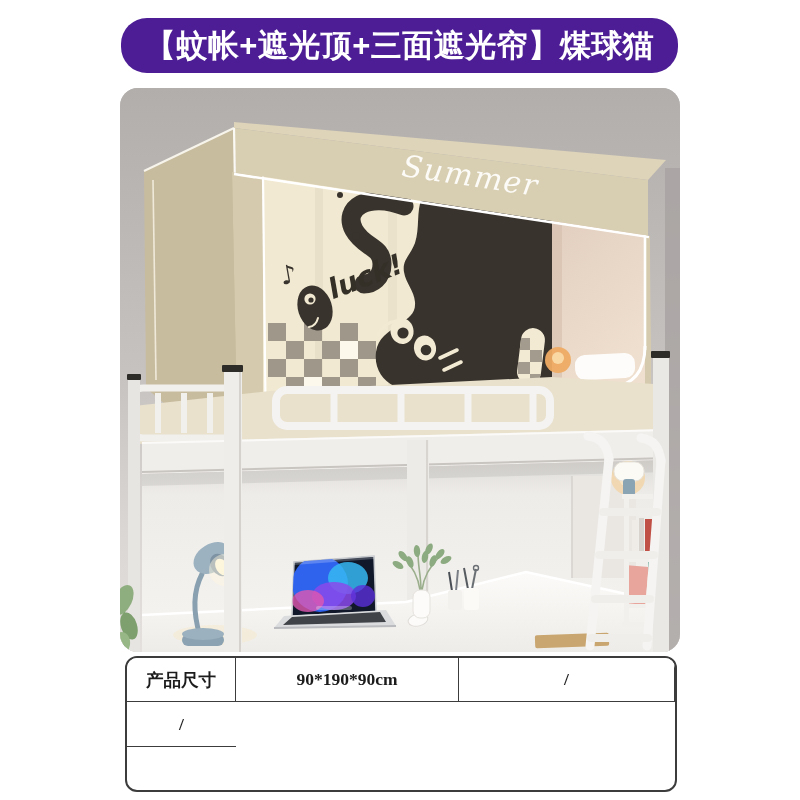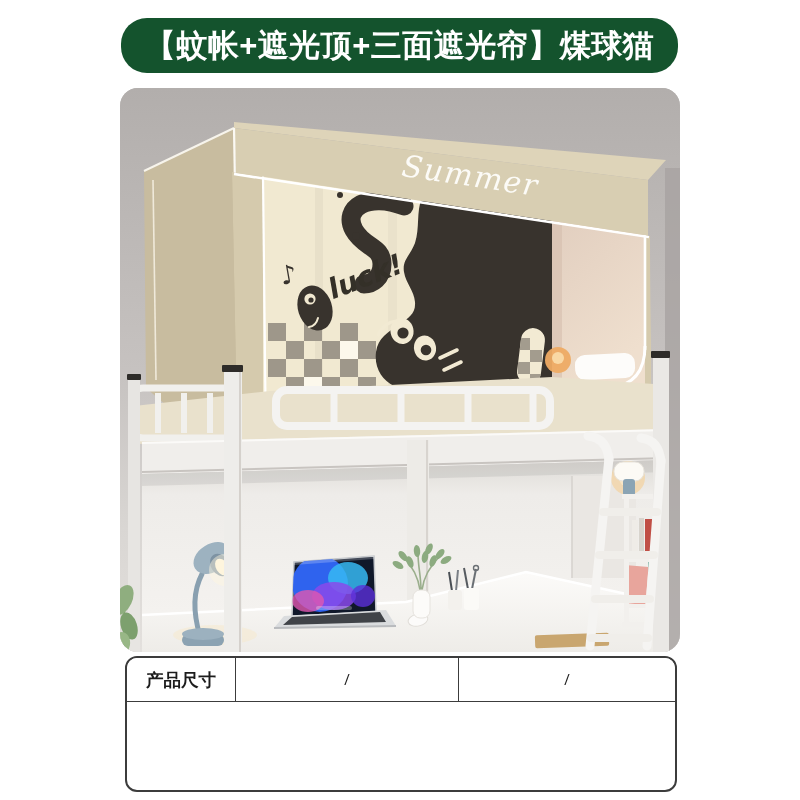"【蚊帐+遮光顶+三面遮光帘】煤球猫" .banner { background: #14532d -> #4c1d95 }
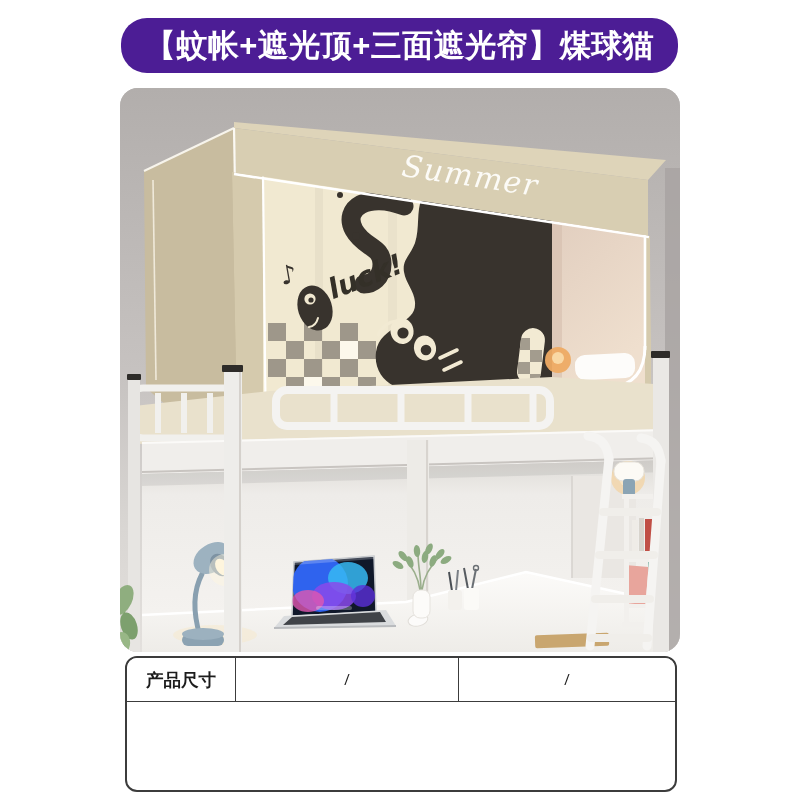"90*190*90cm" div.cell { html: none -> <div>90*190*90cm</div> }
